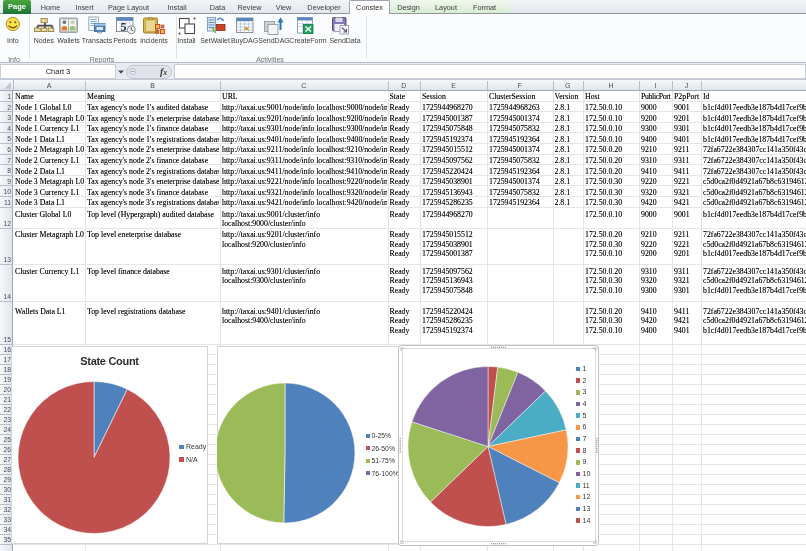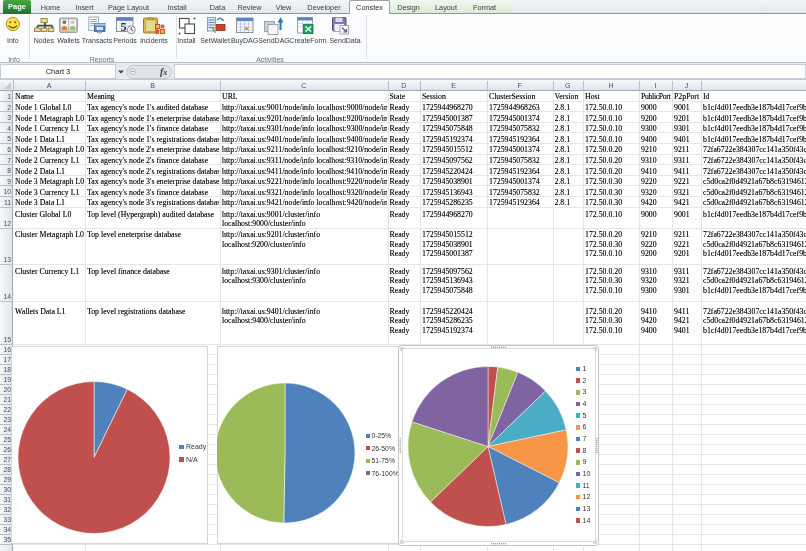"State Count" div.ab { html: none -> <div>State Count</div> }
